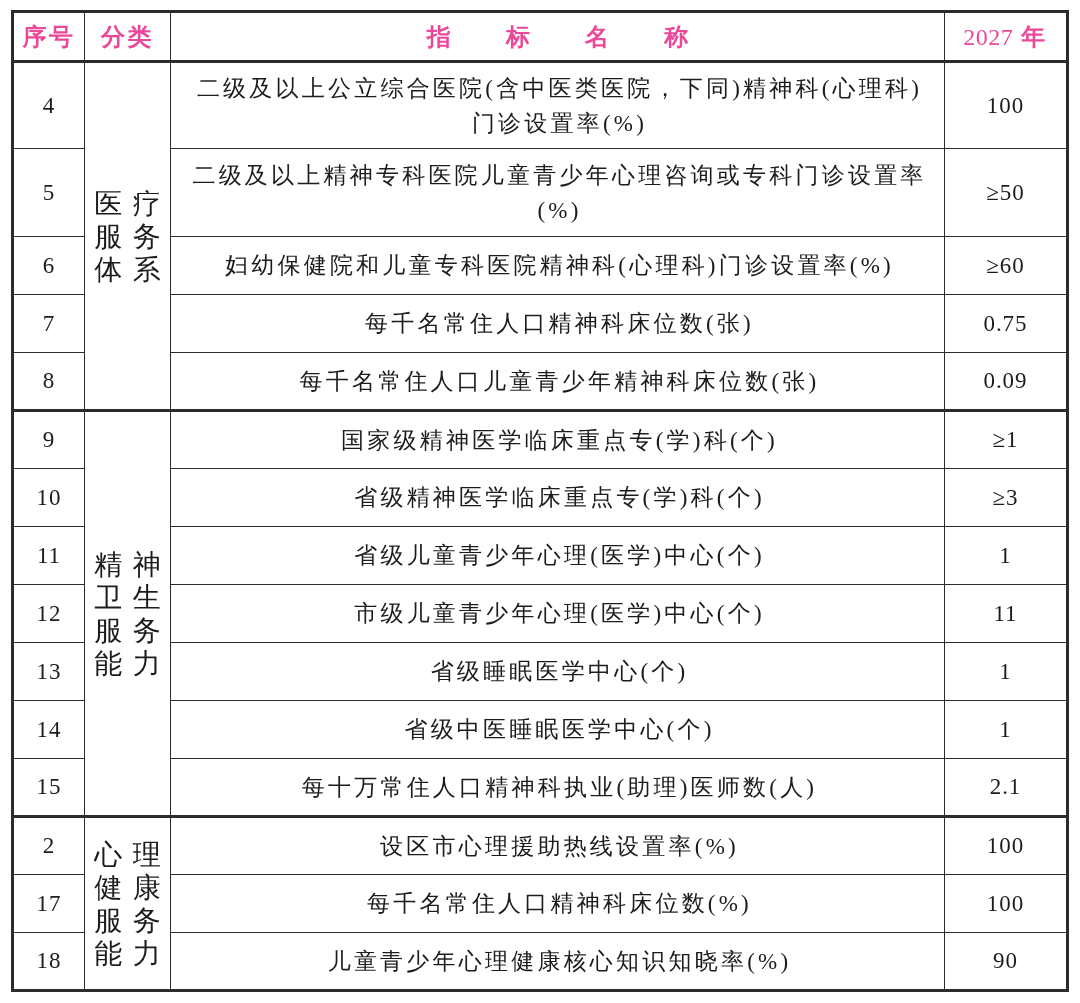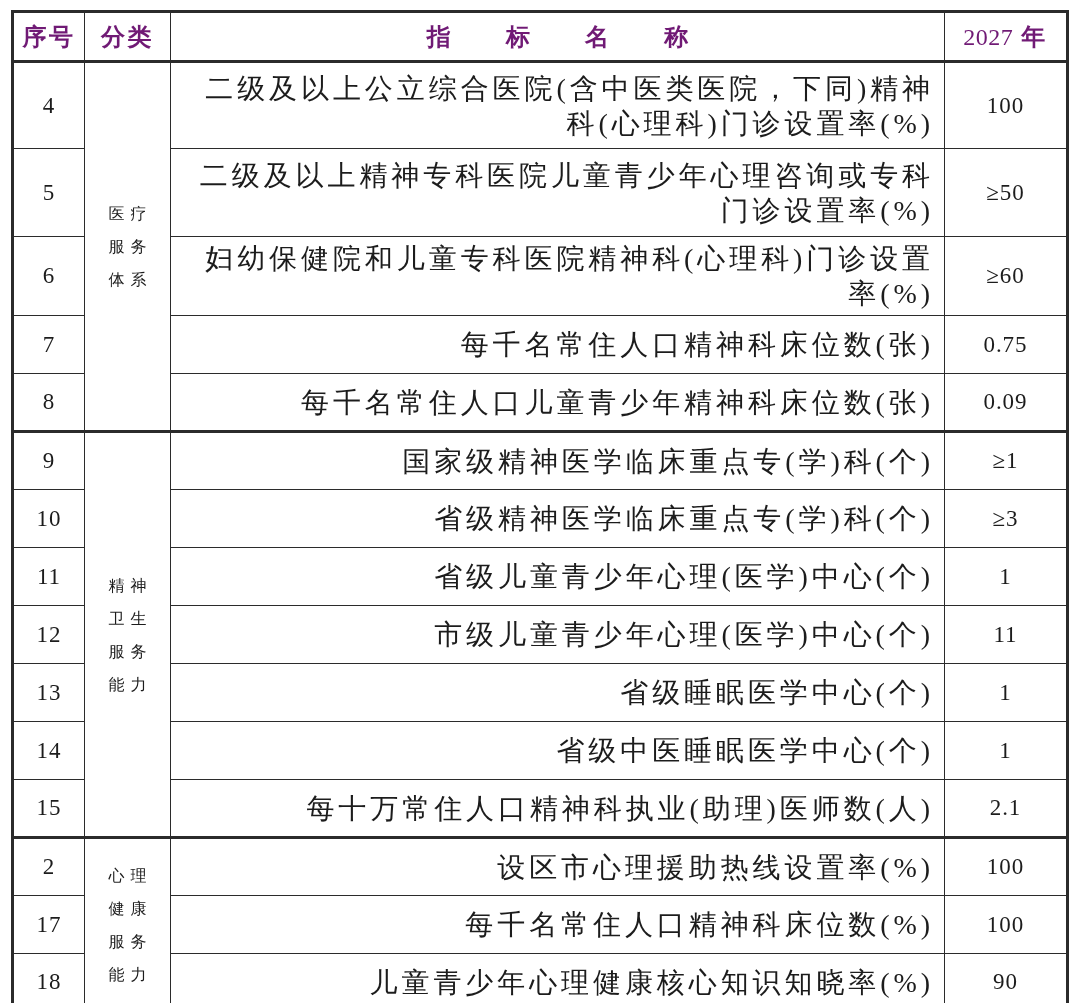"序号" th { color: #701a75 -> #ec4899 }
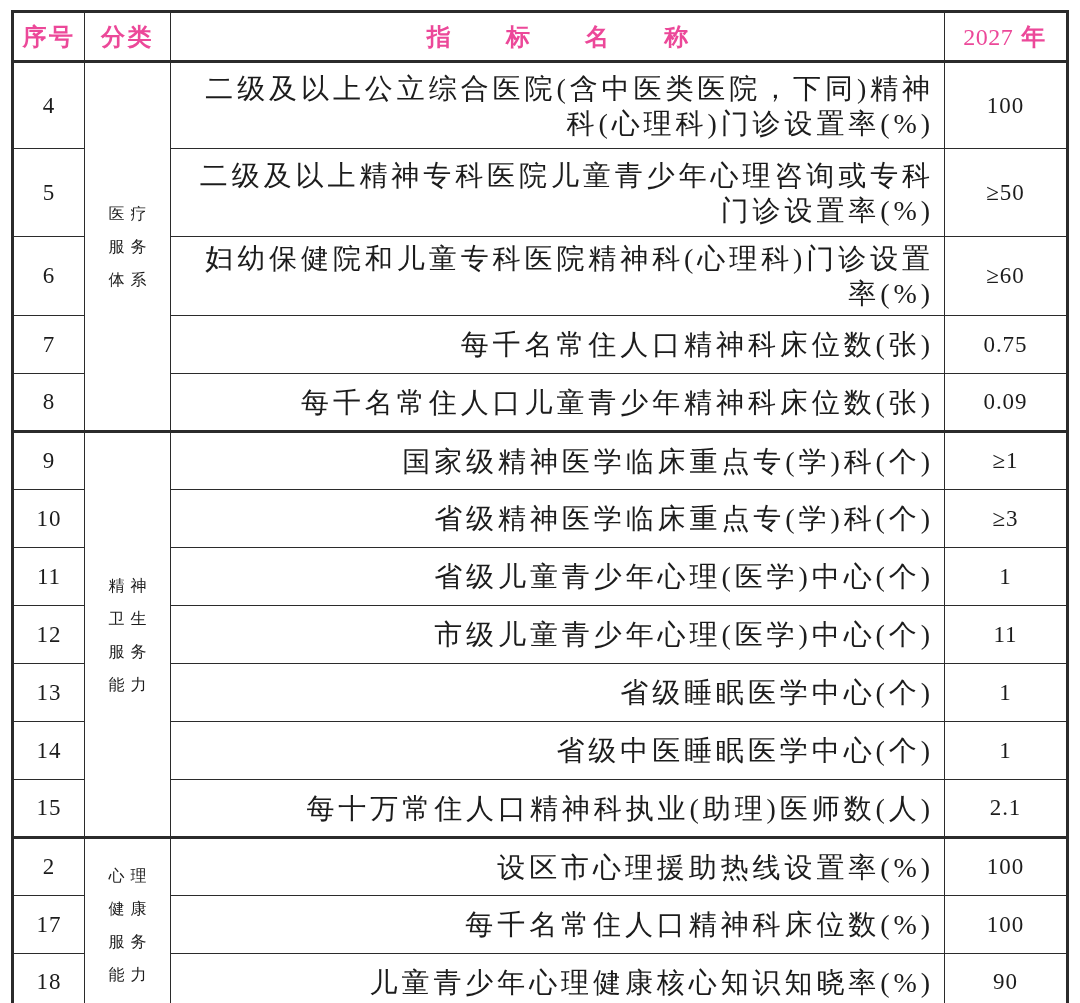"二级及以上公立综合医院(含中医类医院，下同)精神科(心理科)门诊设置率(%)" td.ind { font-size: 28px -> 23px; text-align: right -> center }
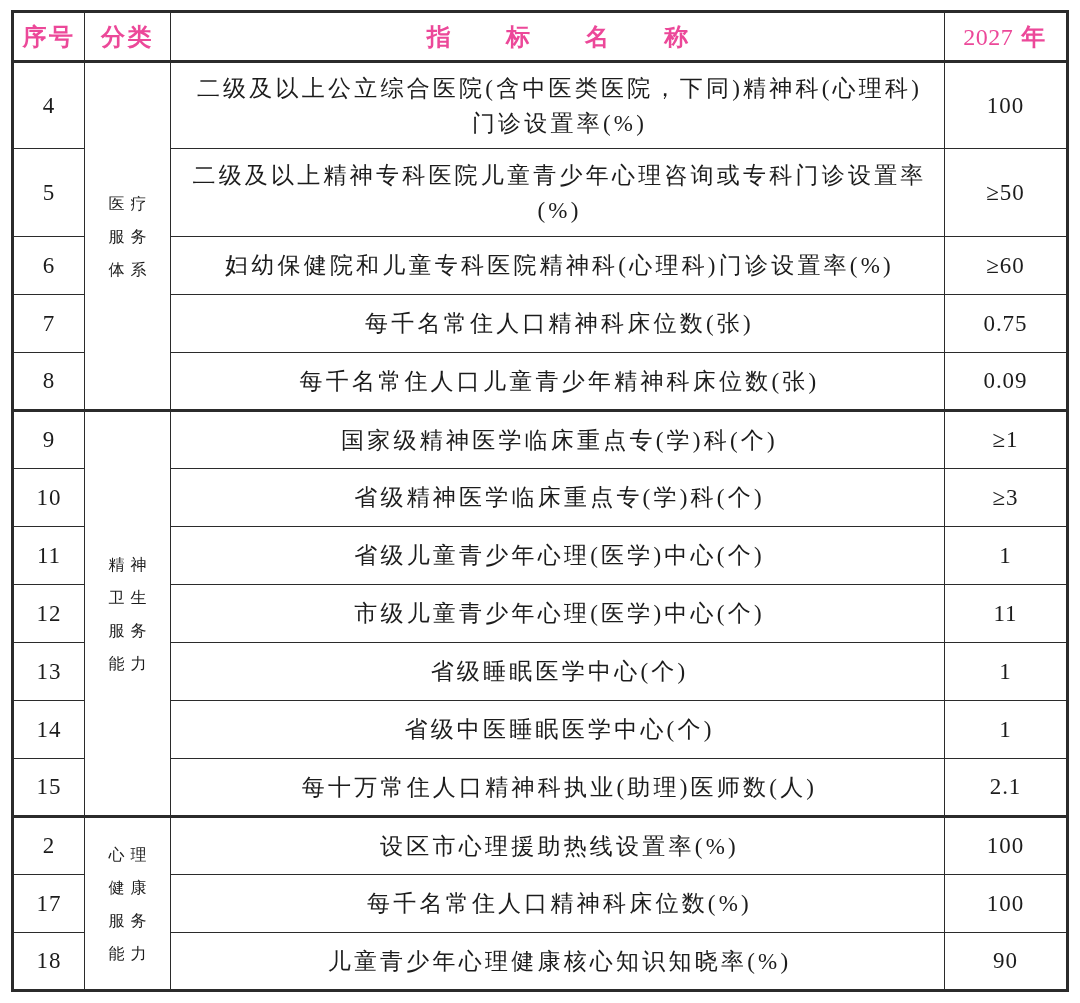"医疗" td.cat { font-size: 16px -> 28px }
